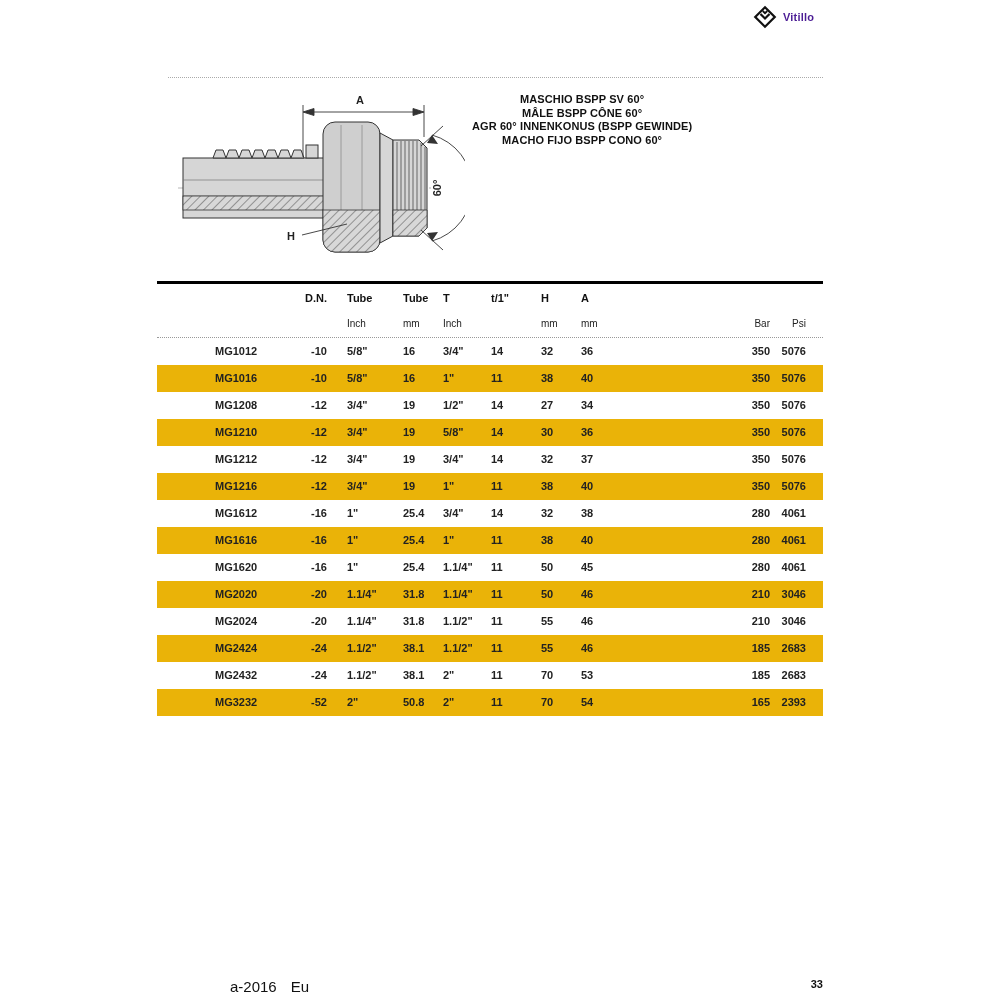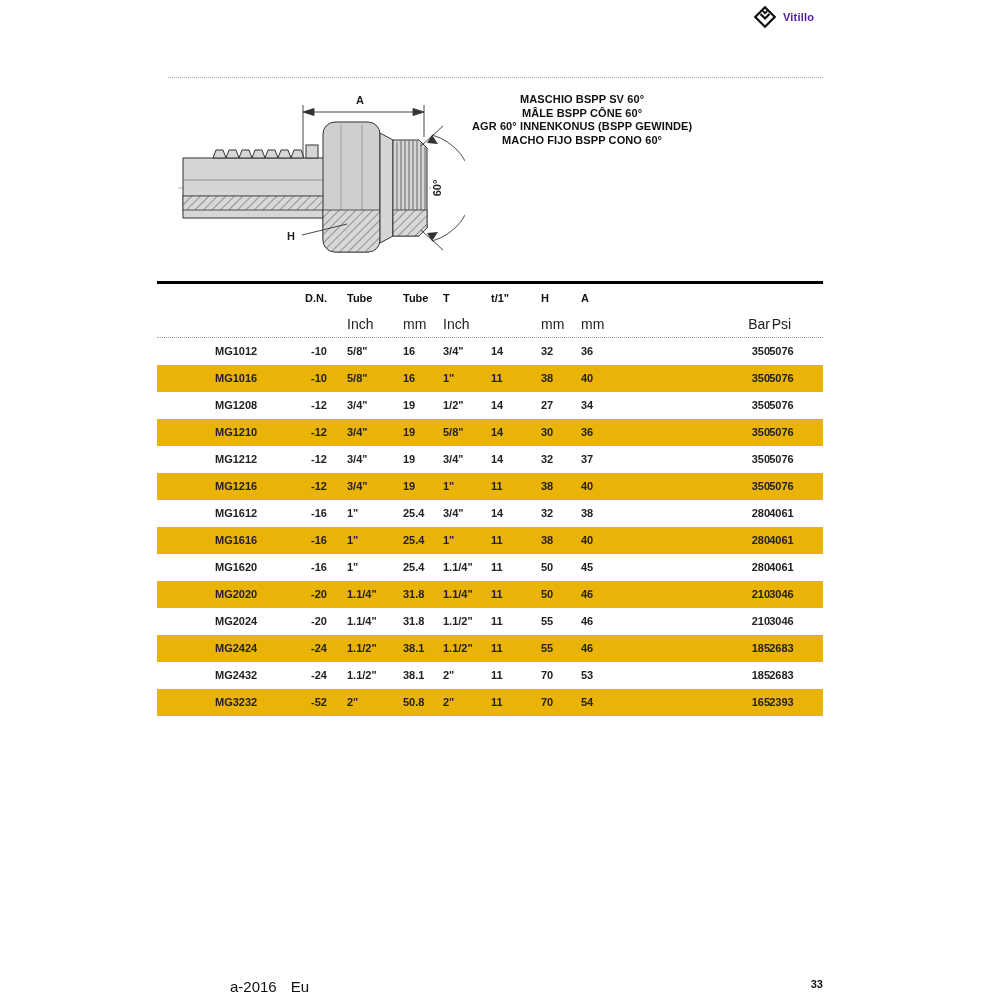"Inch" .t-units { font-size: 14px -> 10px }
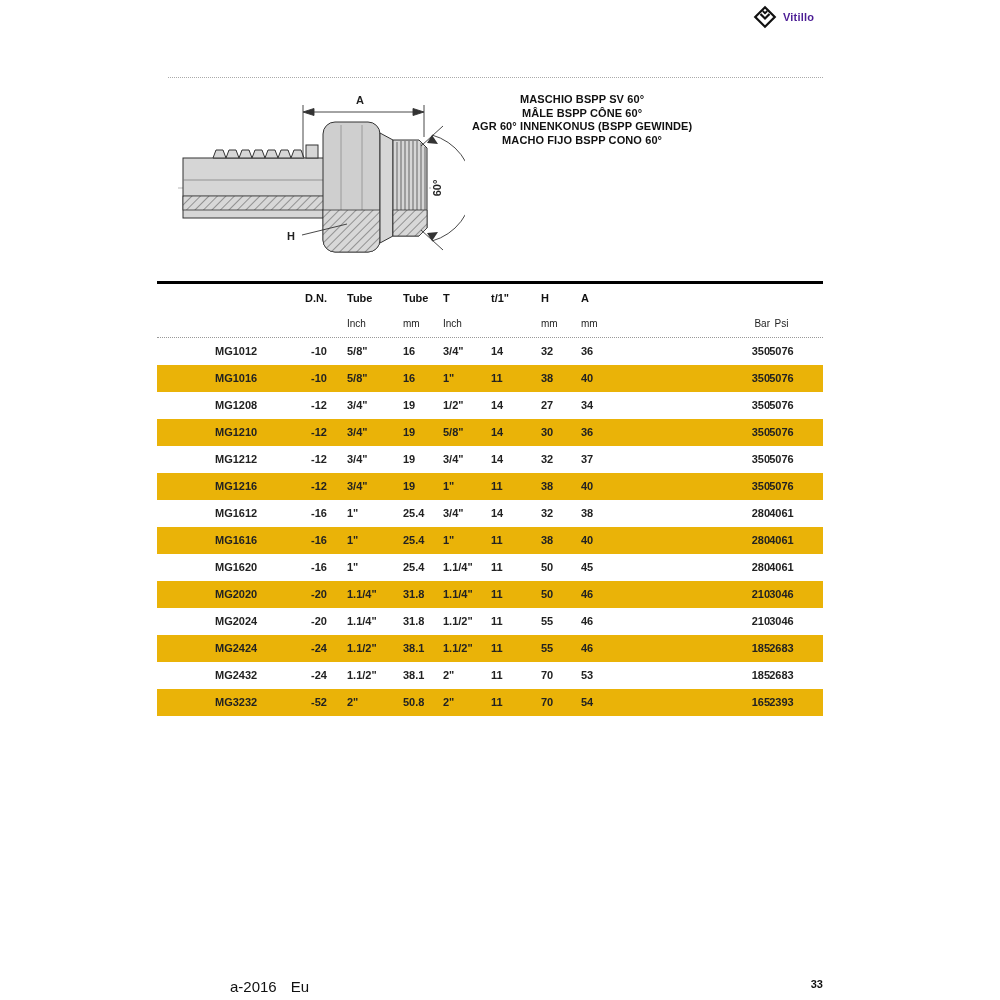"Psi" .p-psi { text-align: center -> right }
